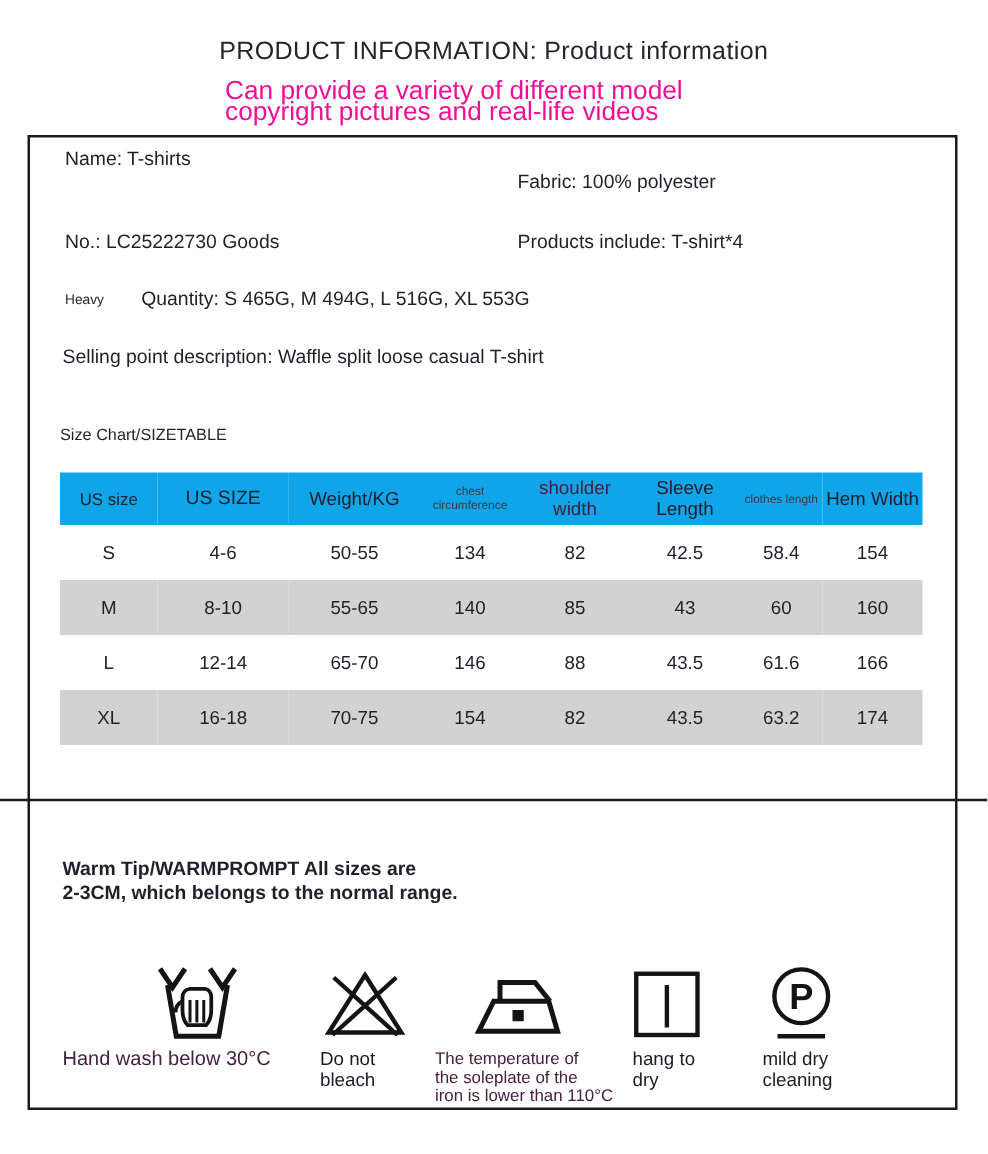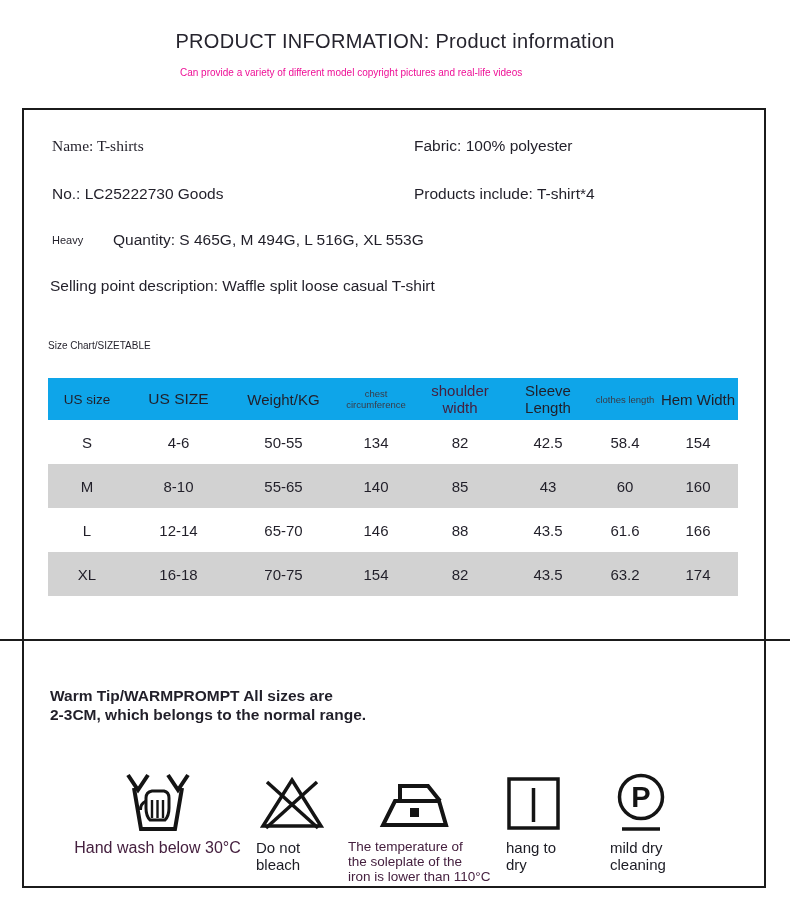"Can provide a variety of" .subtitle { font-size: 10px -> 21px }
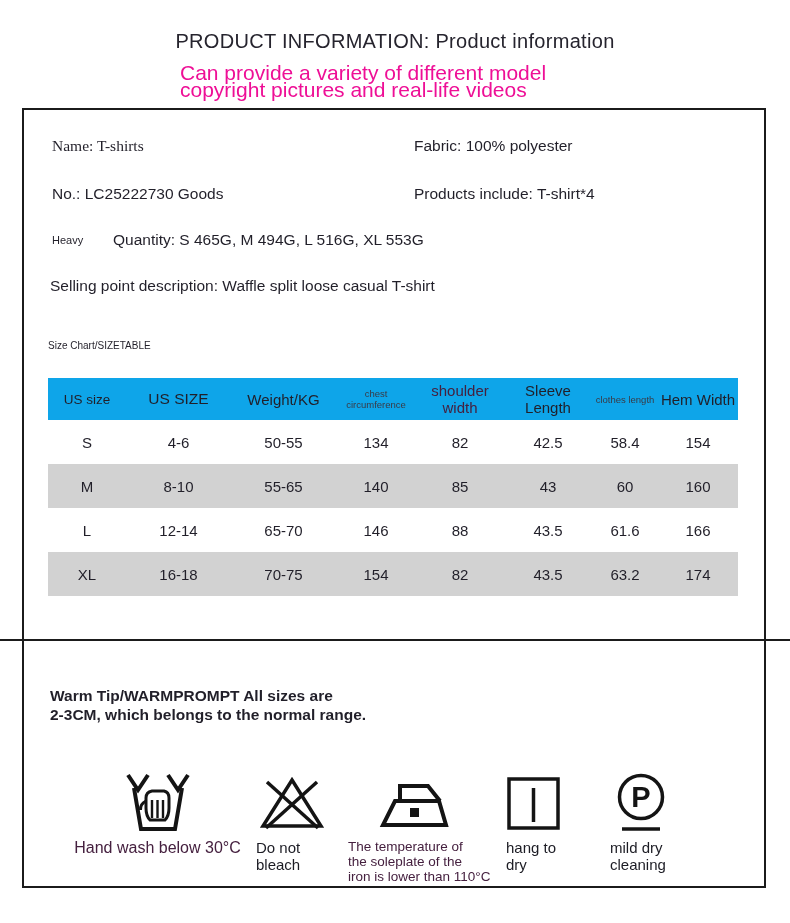"Name: T-shirts" div.field { font-family: Liberation Serif, serif -> none; top: 137px -> 119px }
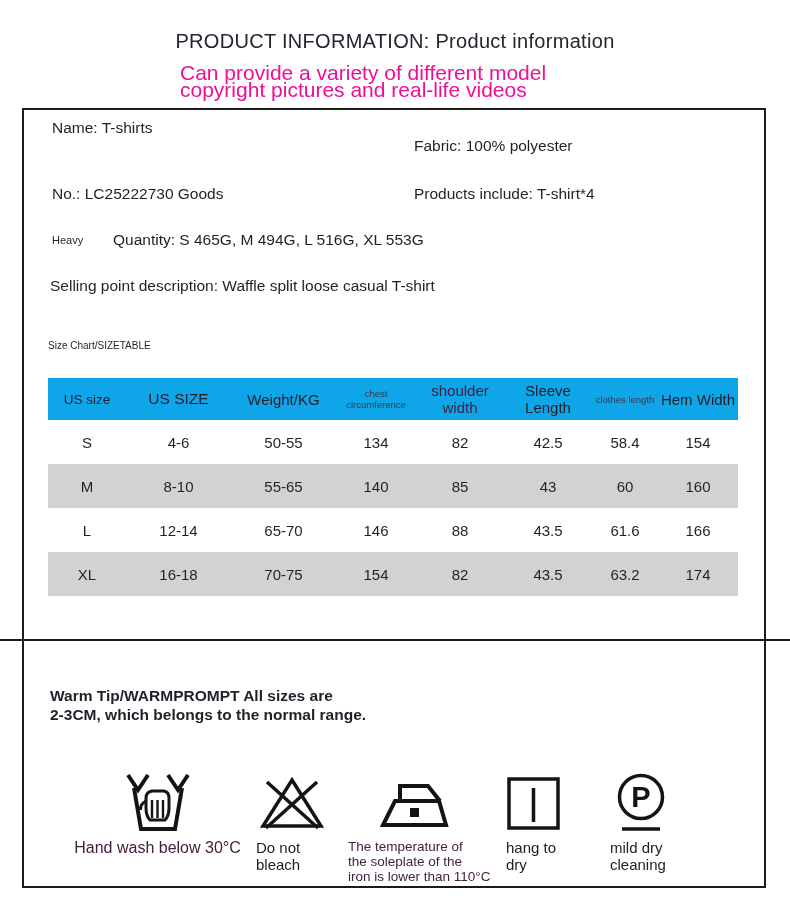"Size Chart/SIZETABLE" .section-label { font-size: 10px -> 13px }
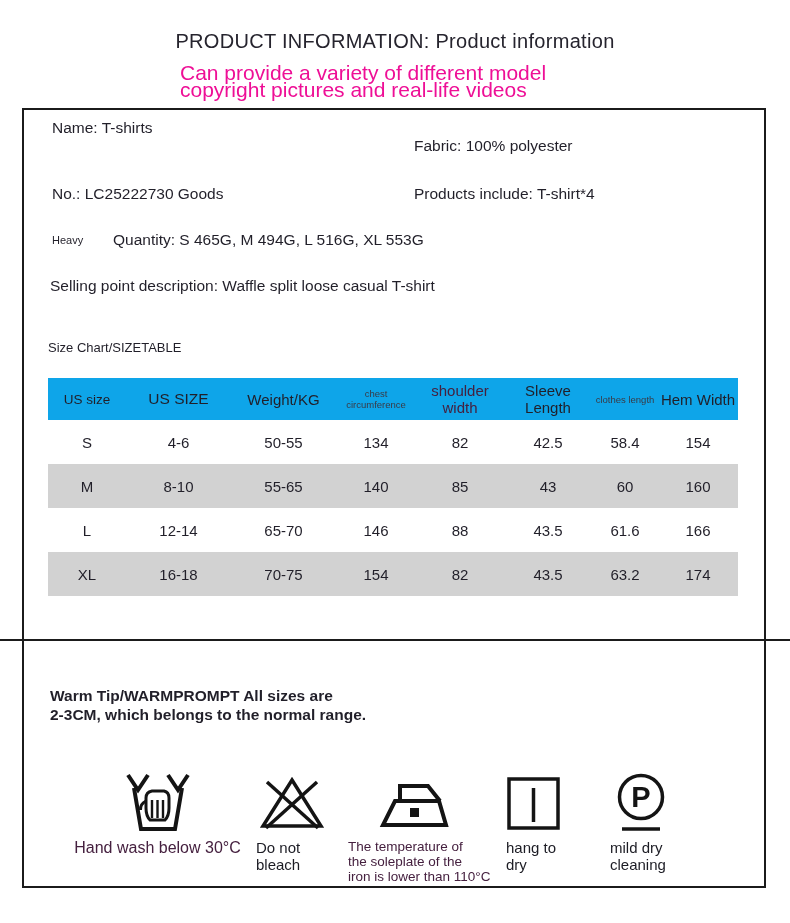"Hand wash below 30°C" .care-label.centered { text-align: center -> left }
